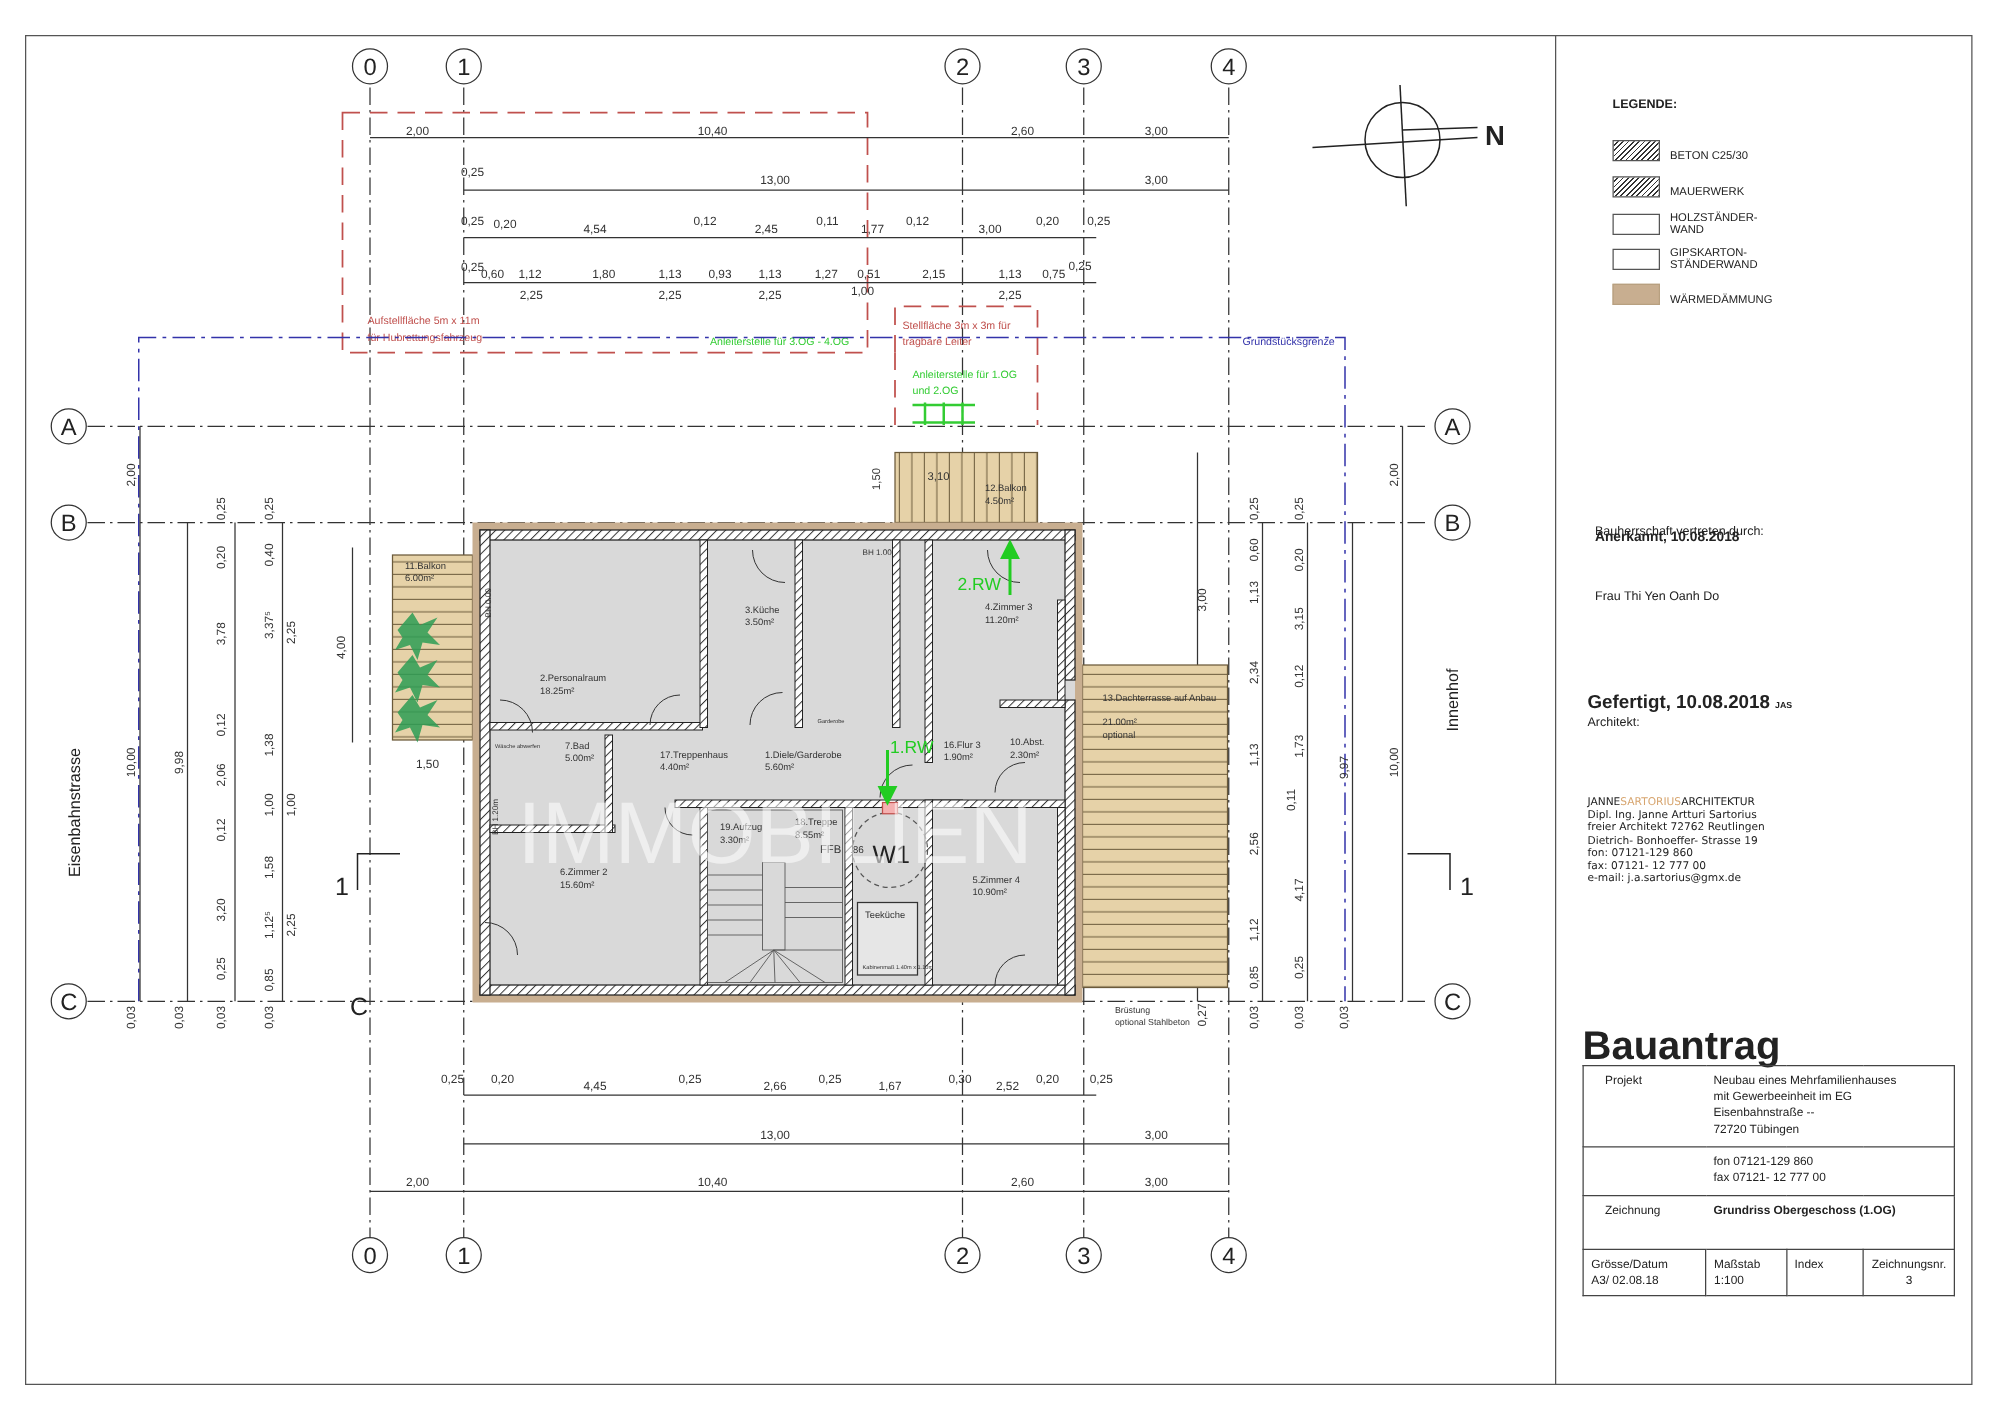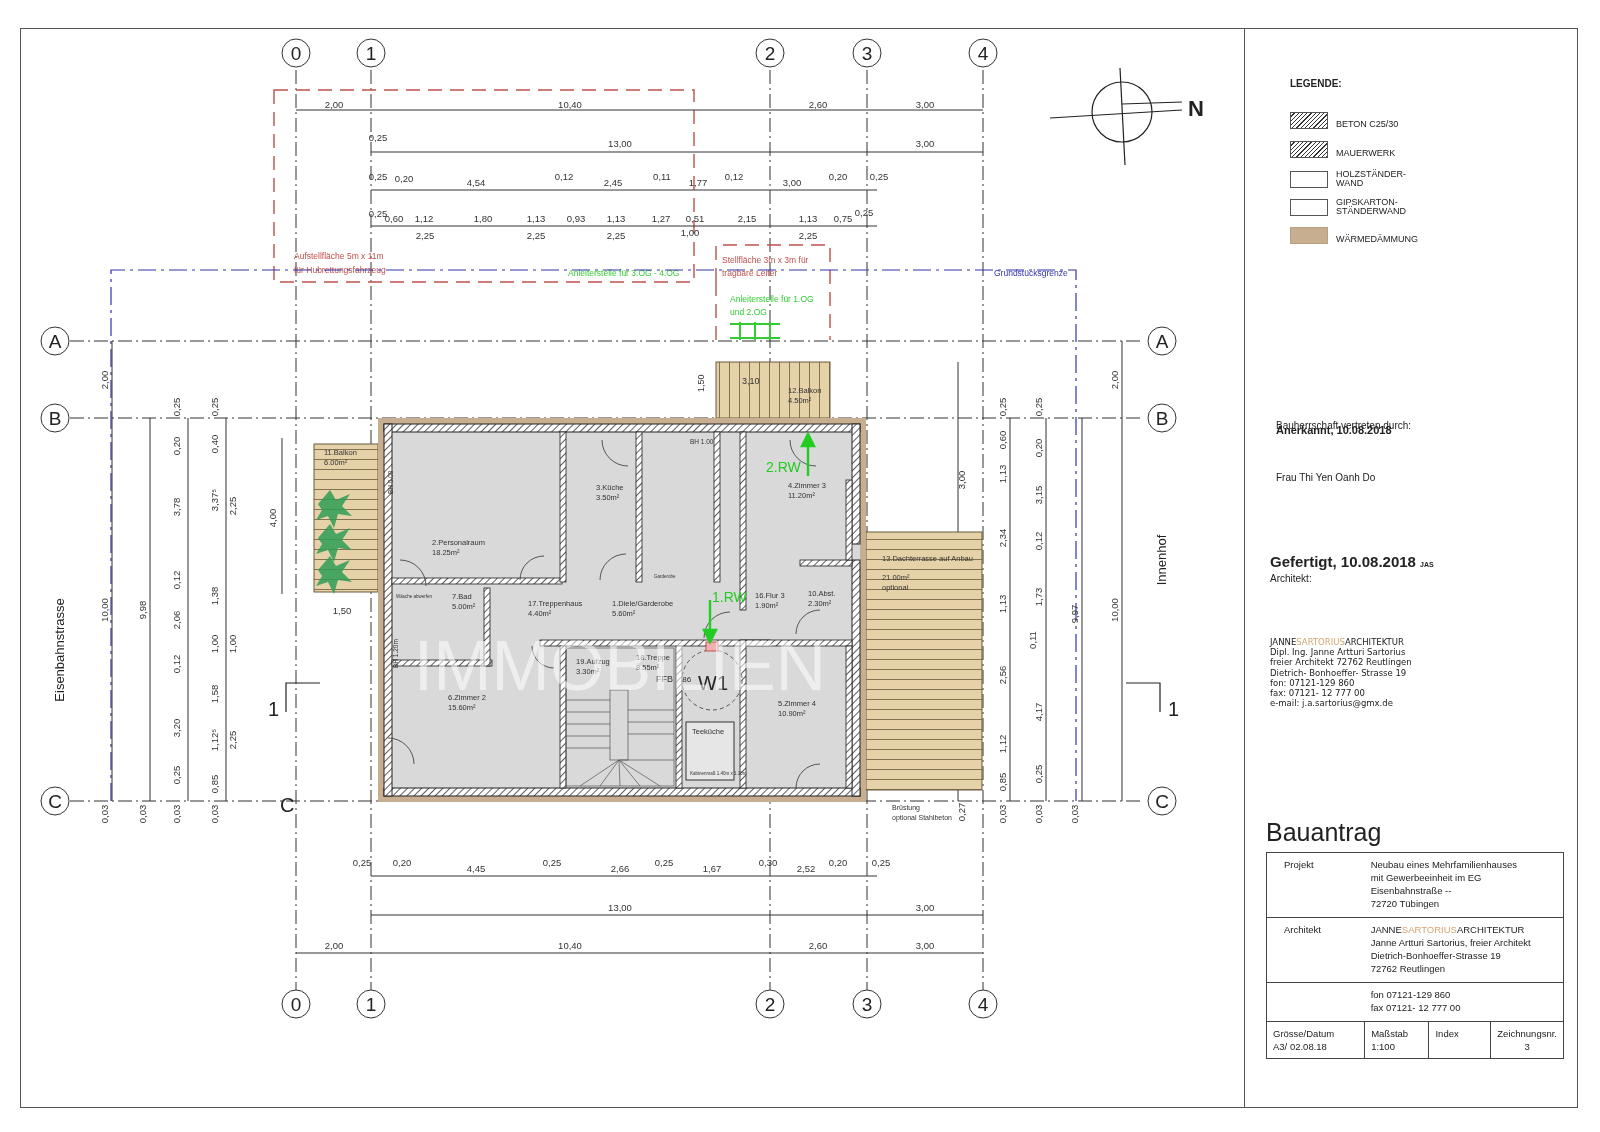"Bauantrag" .bauantrag { font-size: 25px -> 32px; font-weight: normal -> bold }
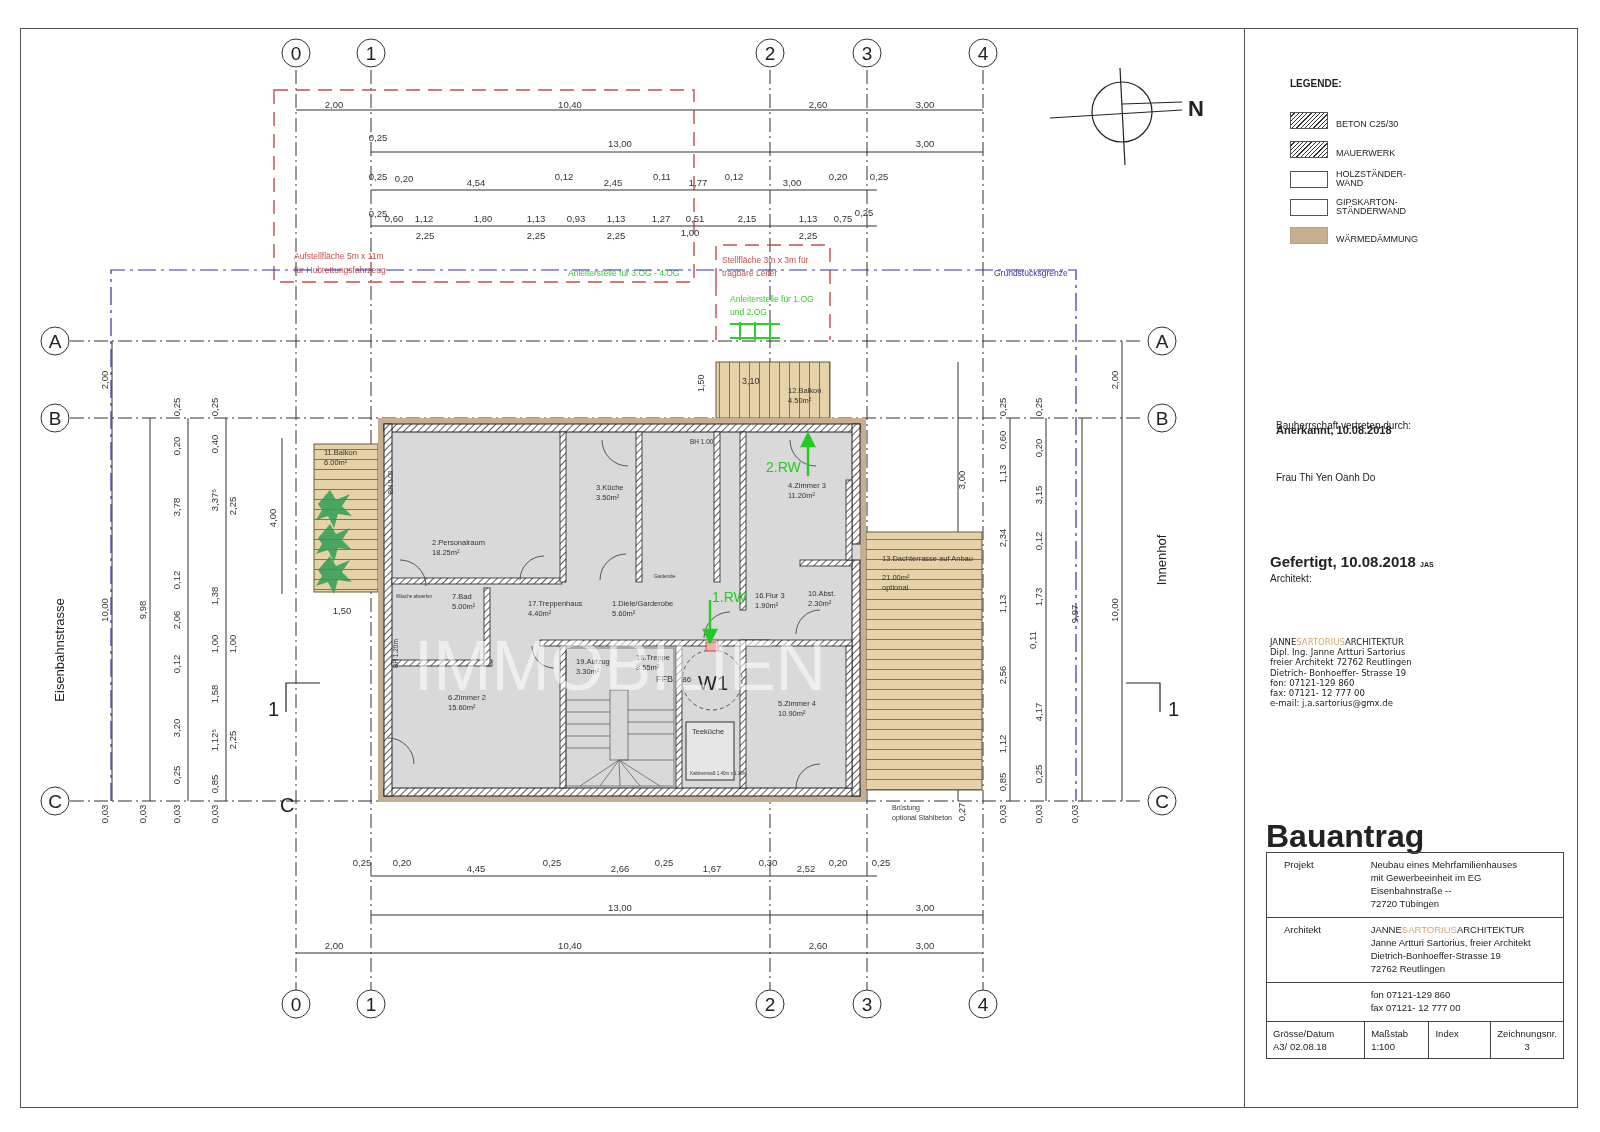"Architekt" tr { html: <tr> <td>Architekt</td> <td> <div><span>JANNE</span><span>SARTORIUS</span><span>ARCHITEKTUR</span></div> <div>Janne Artturi Sartorius, freier Architekt</div> <div>Dietrich-Bonhoeffer-Strasse 19</div> <div>72762 Reutlingen</div> </td> </tr> -> none }
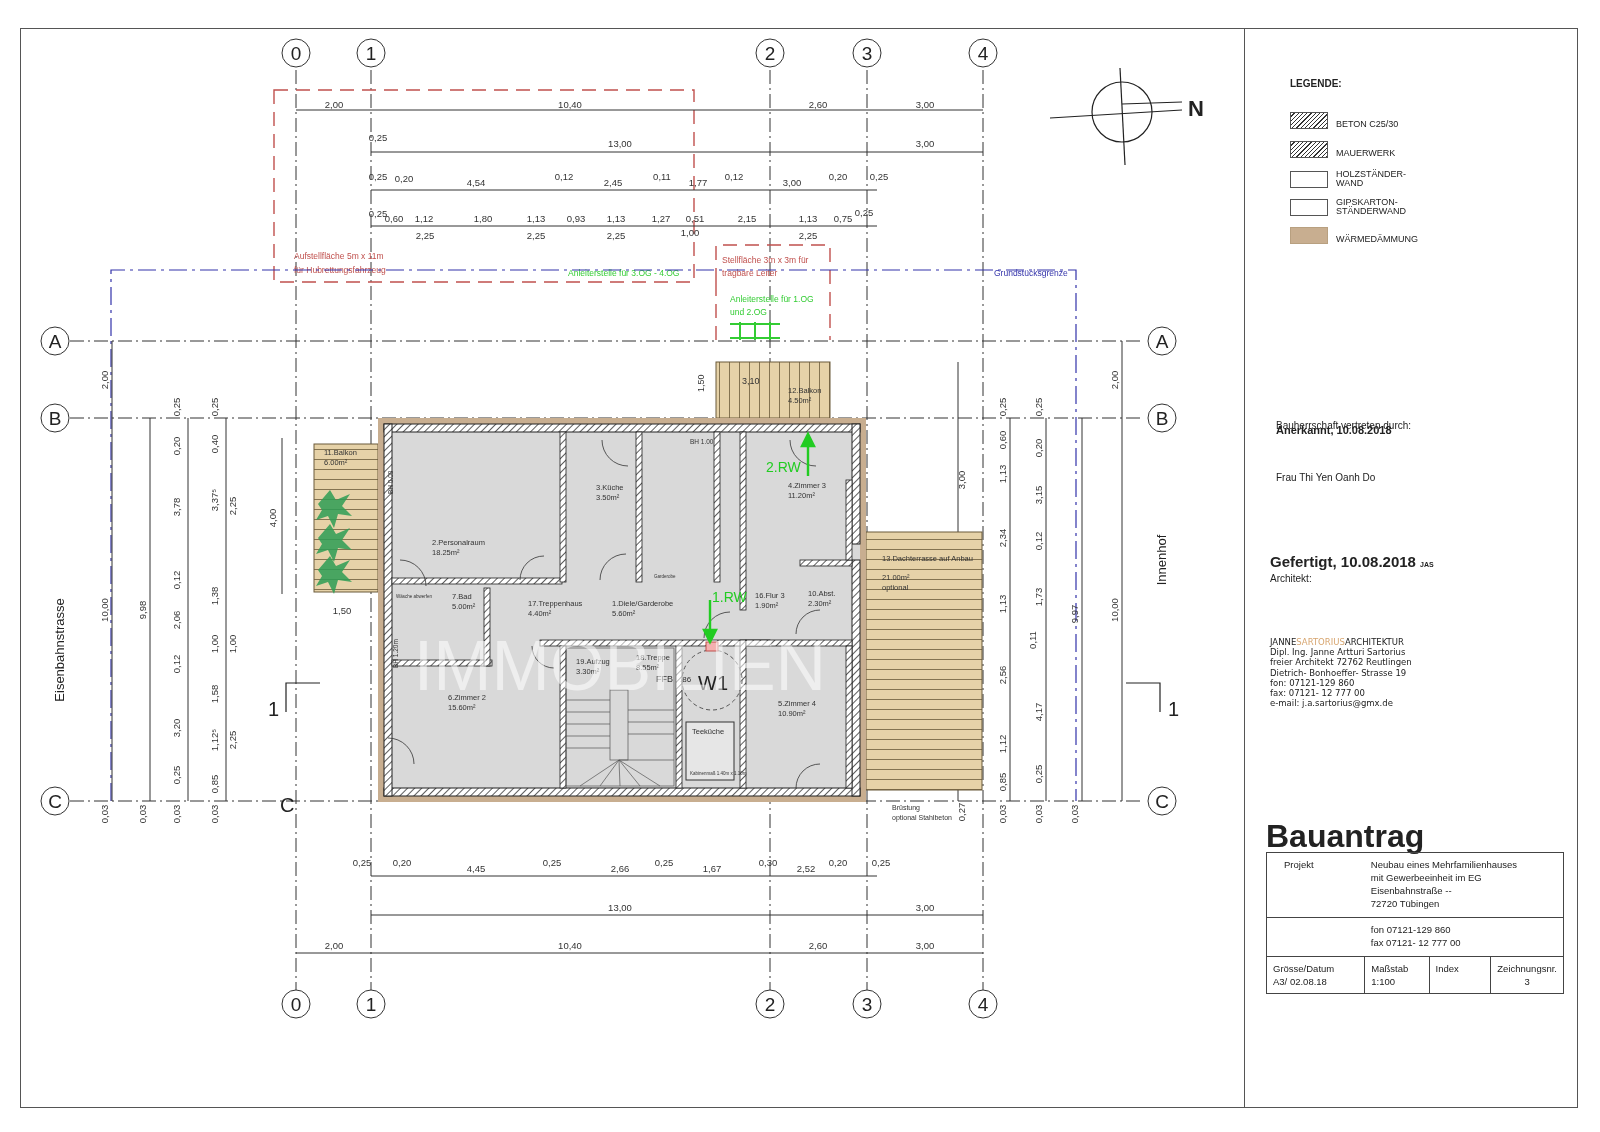"Zeichnung" tr { html: none -> <tr> <td>Zeichnung</td> <td>Grundriss Obergeschoss (1.OG)</td> </tr> }
